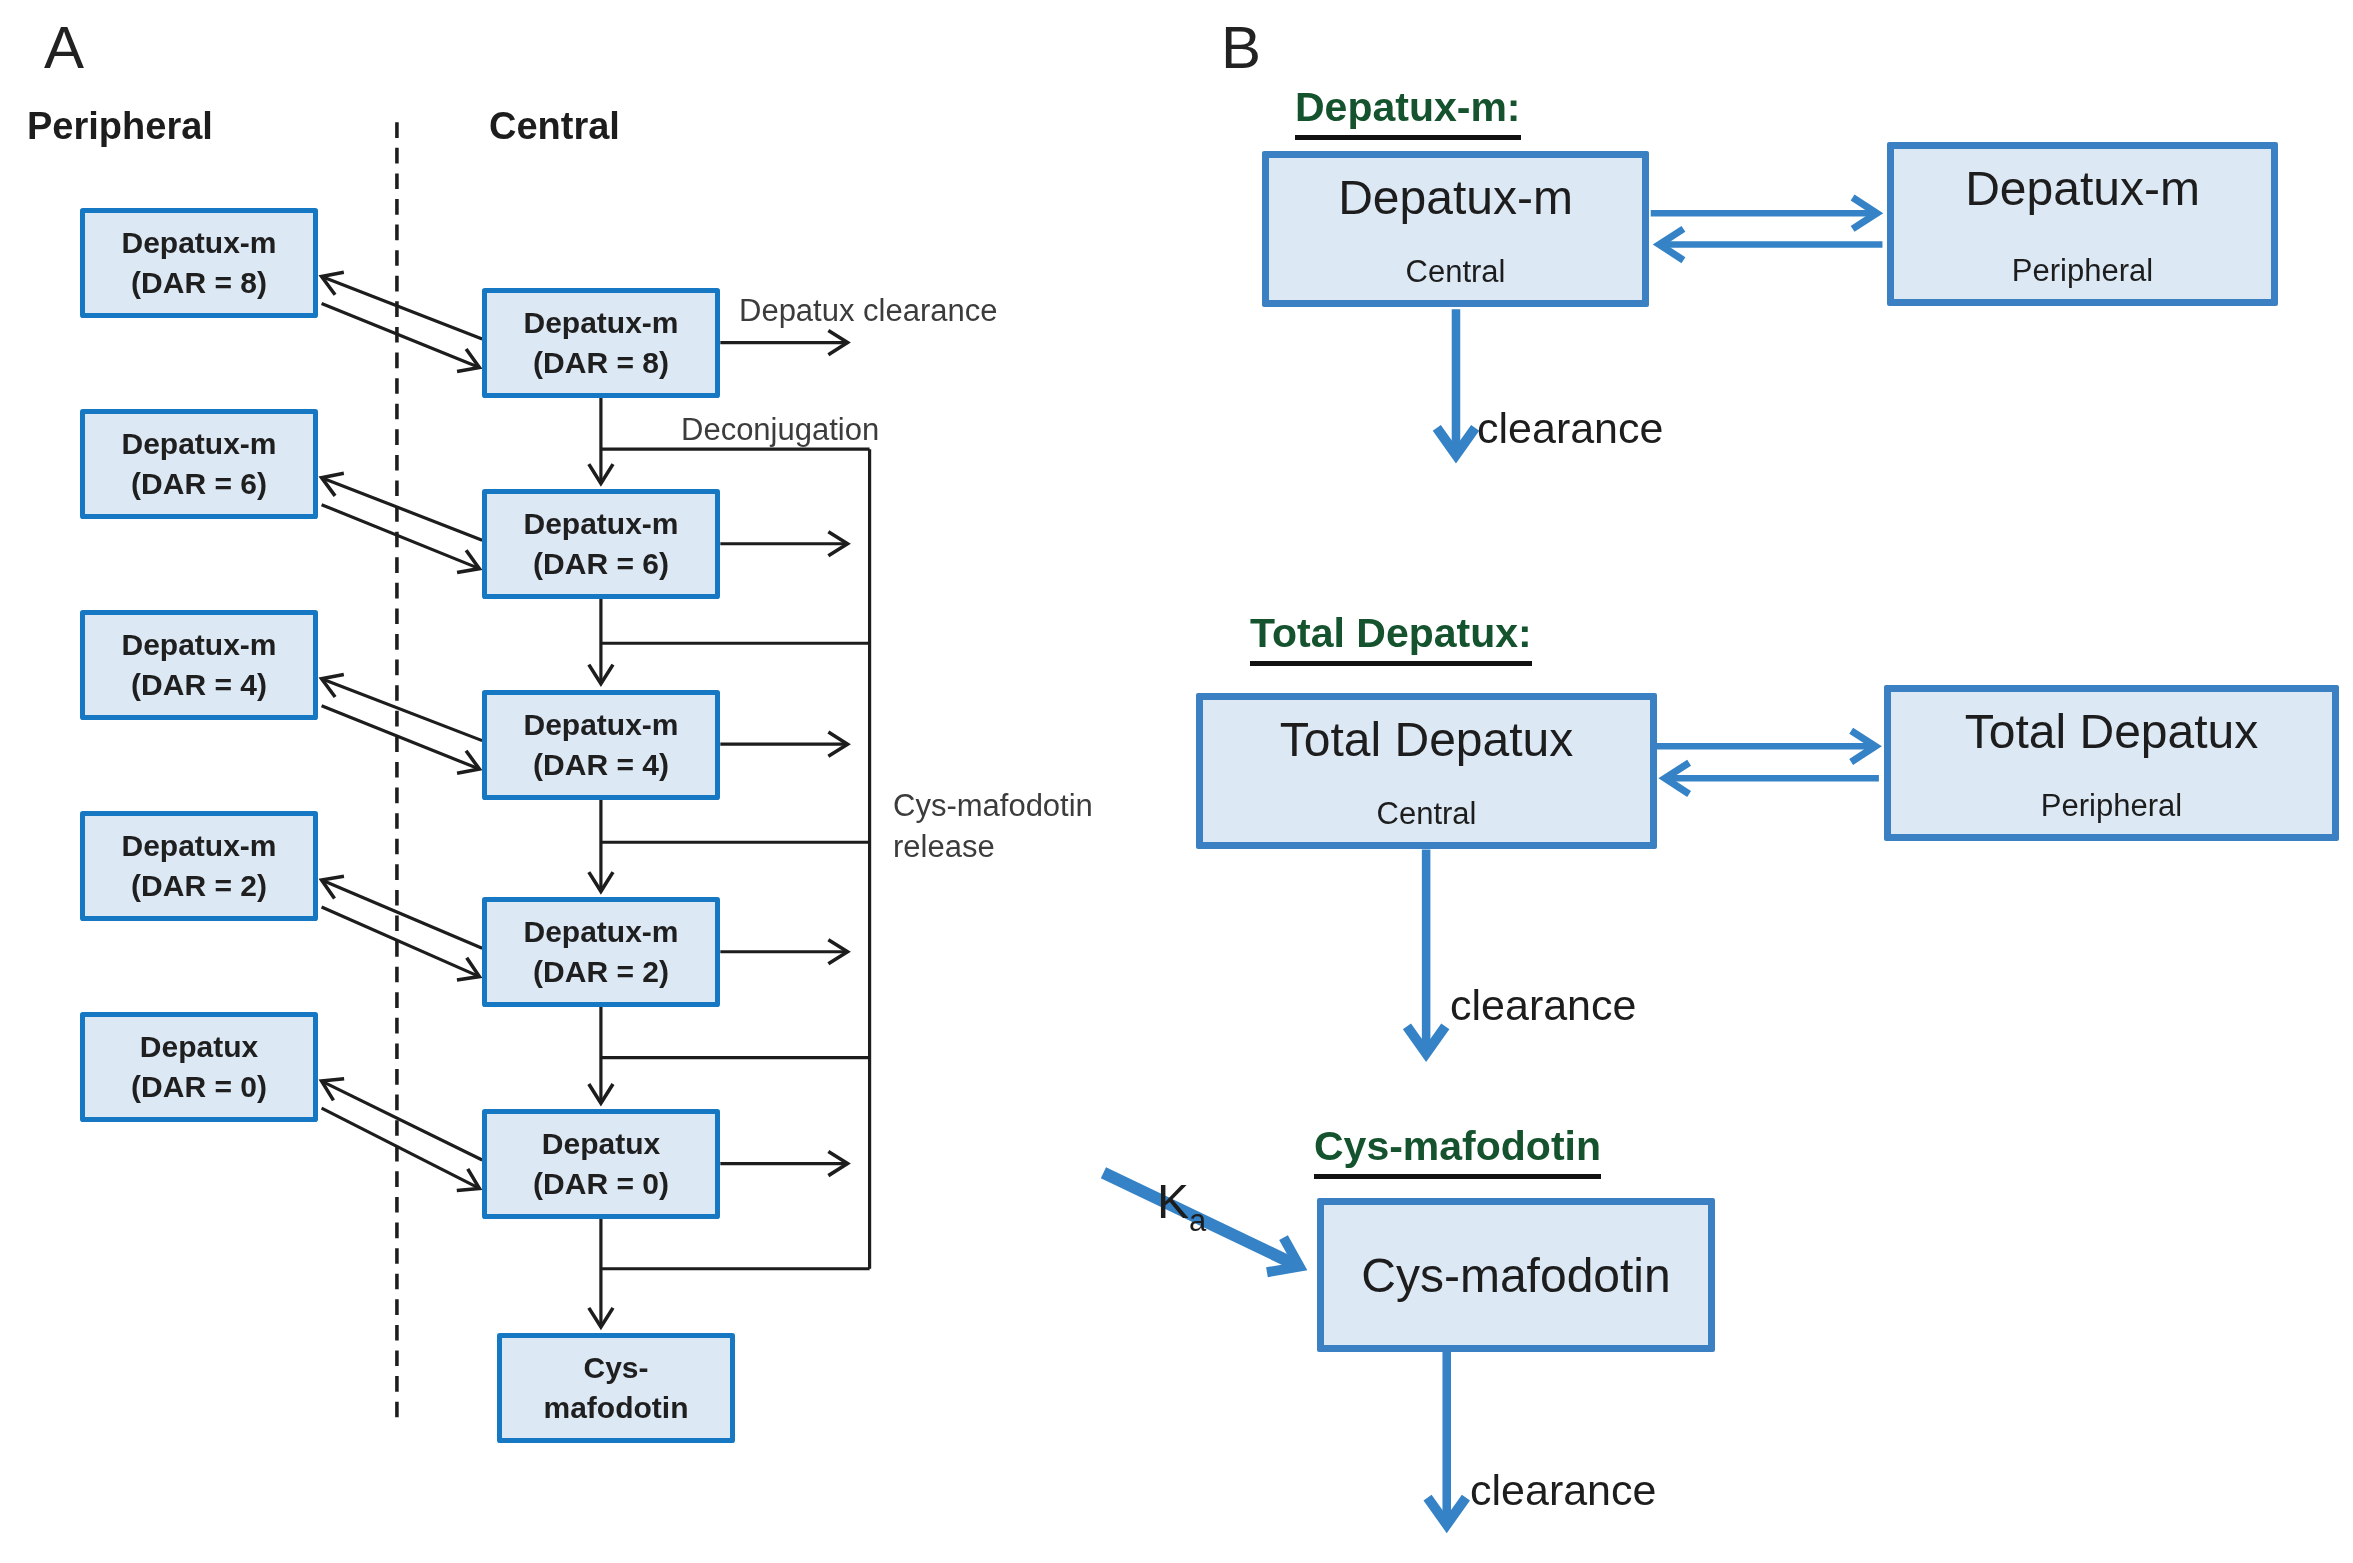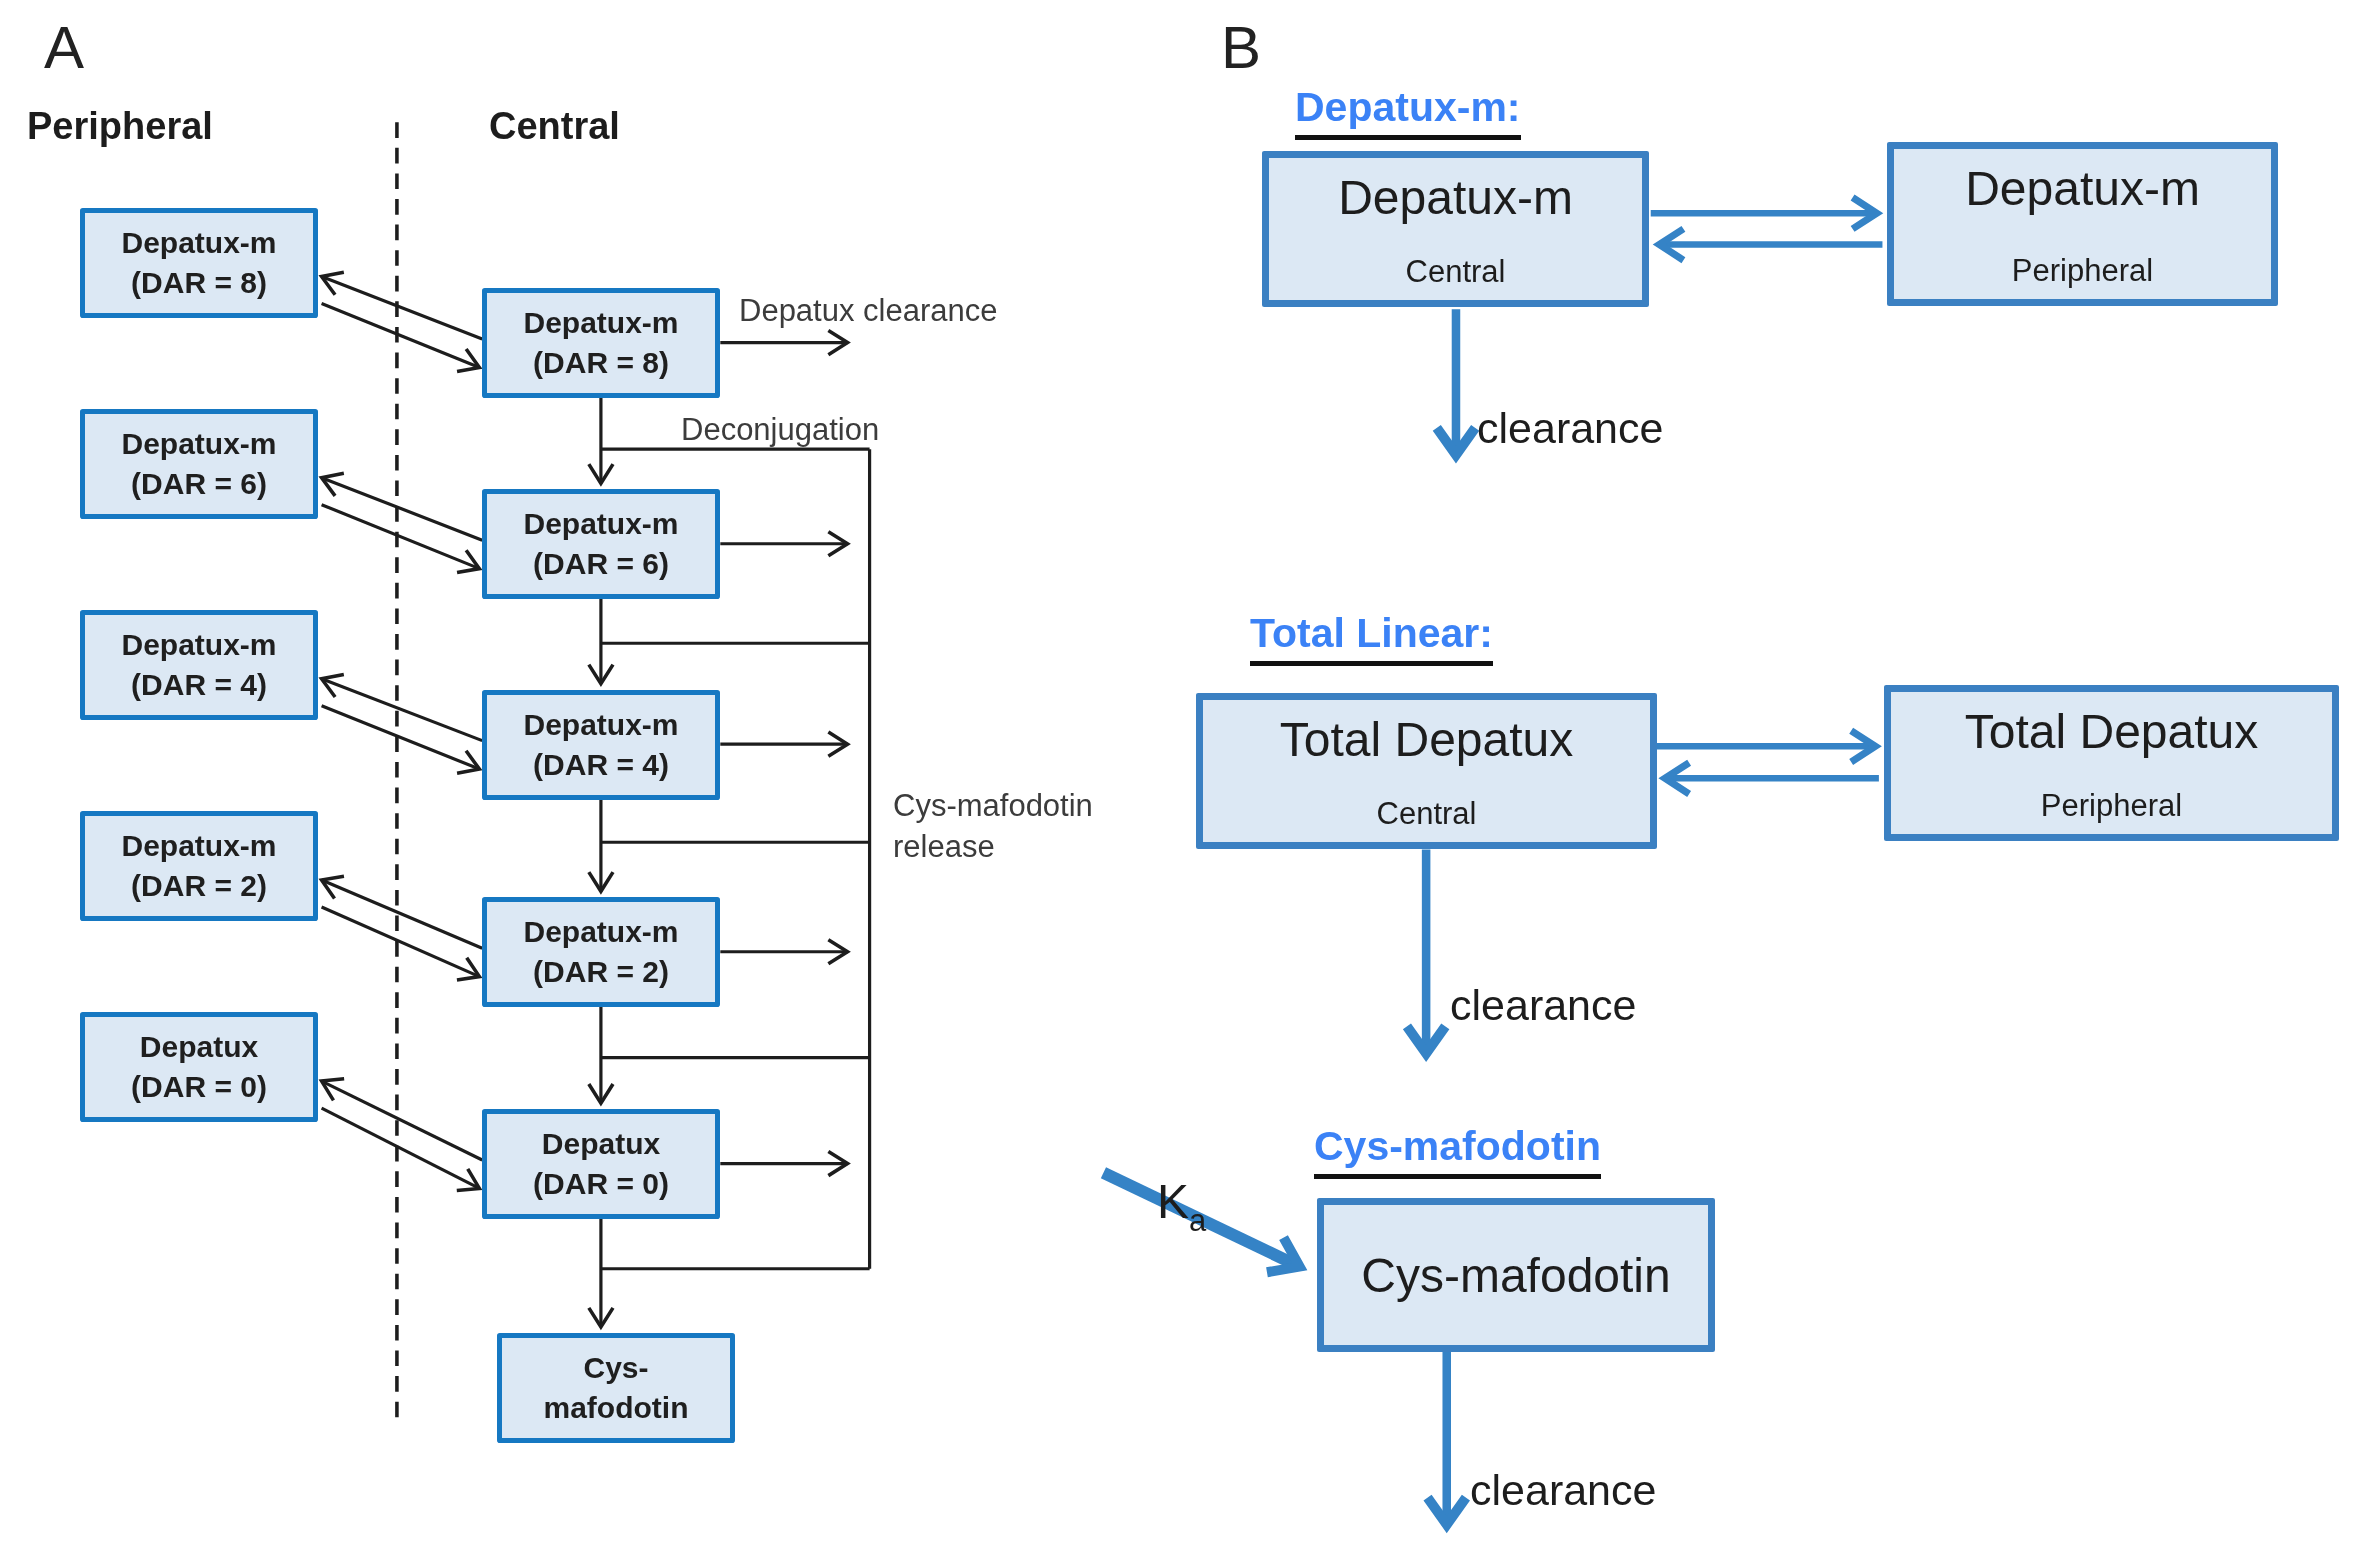"Depatux-m:" .bheading { color: #3b82f6 -> #14532d }
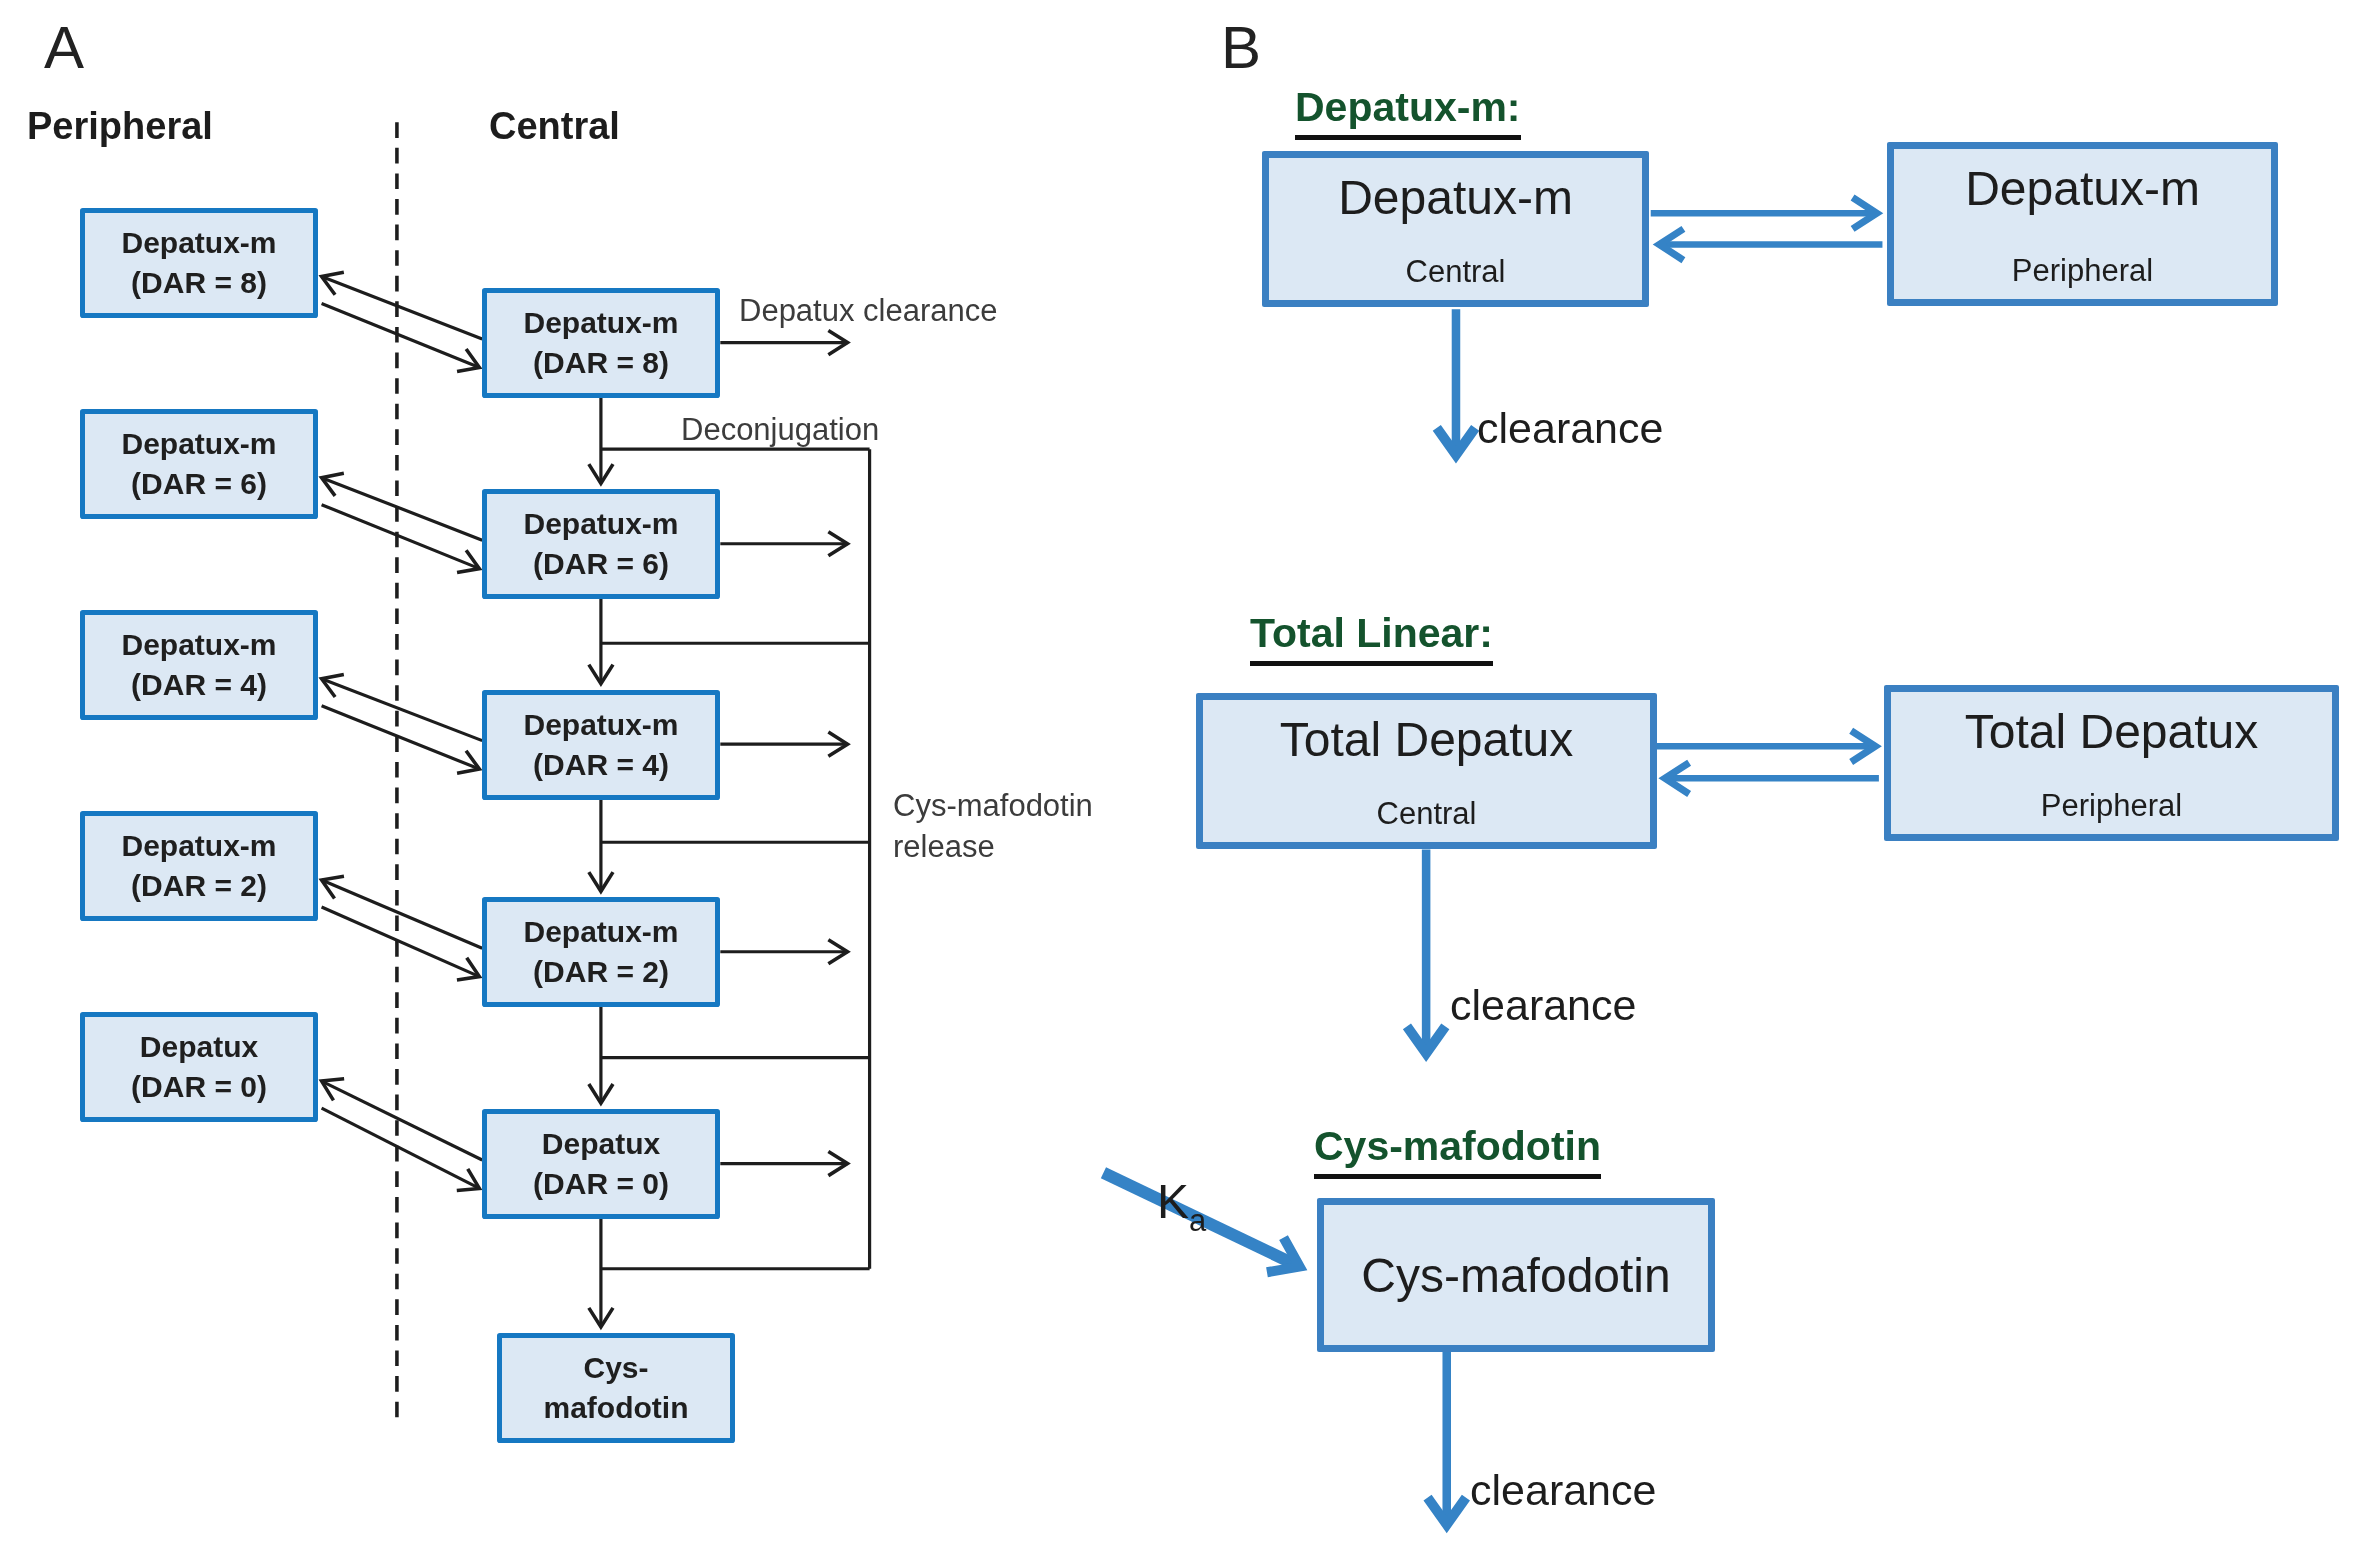"Total Linear:" div.bheading { text: Linear -> Depatux }
